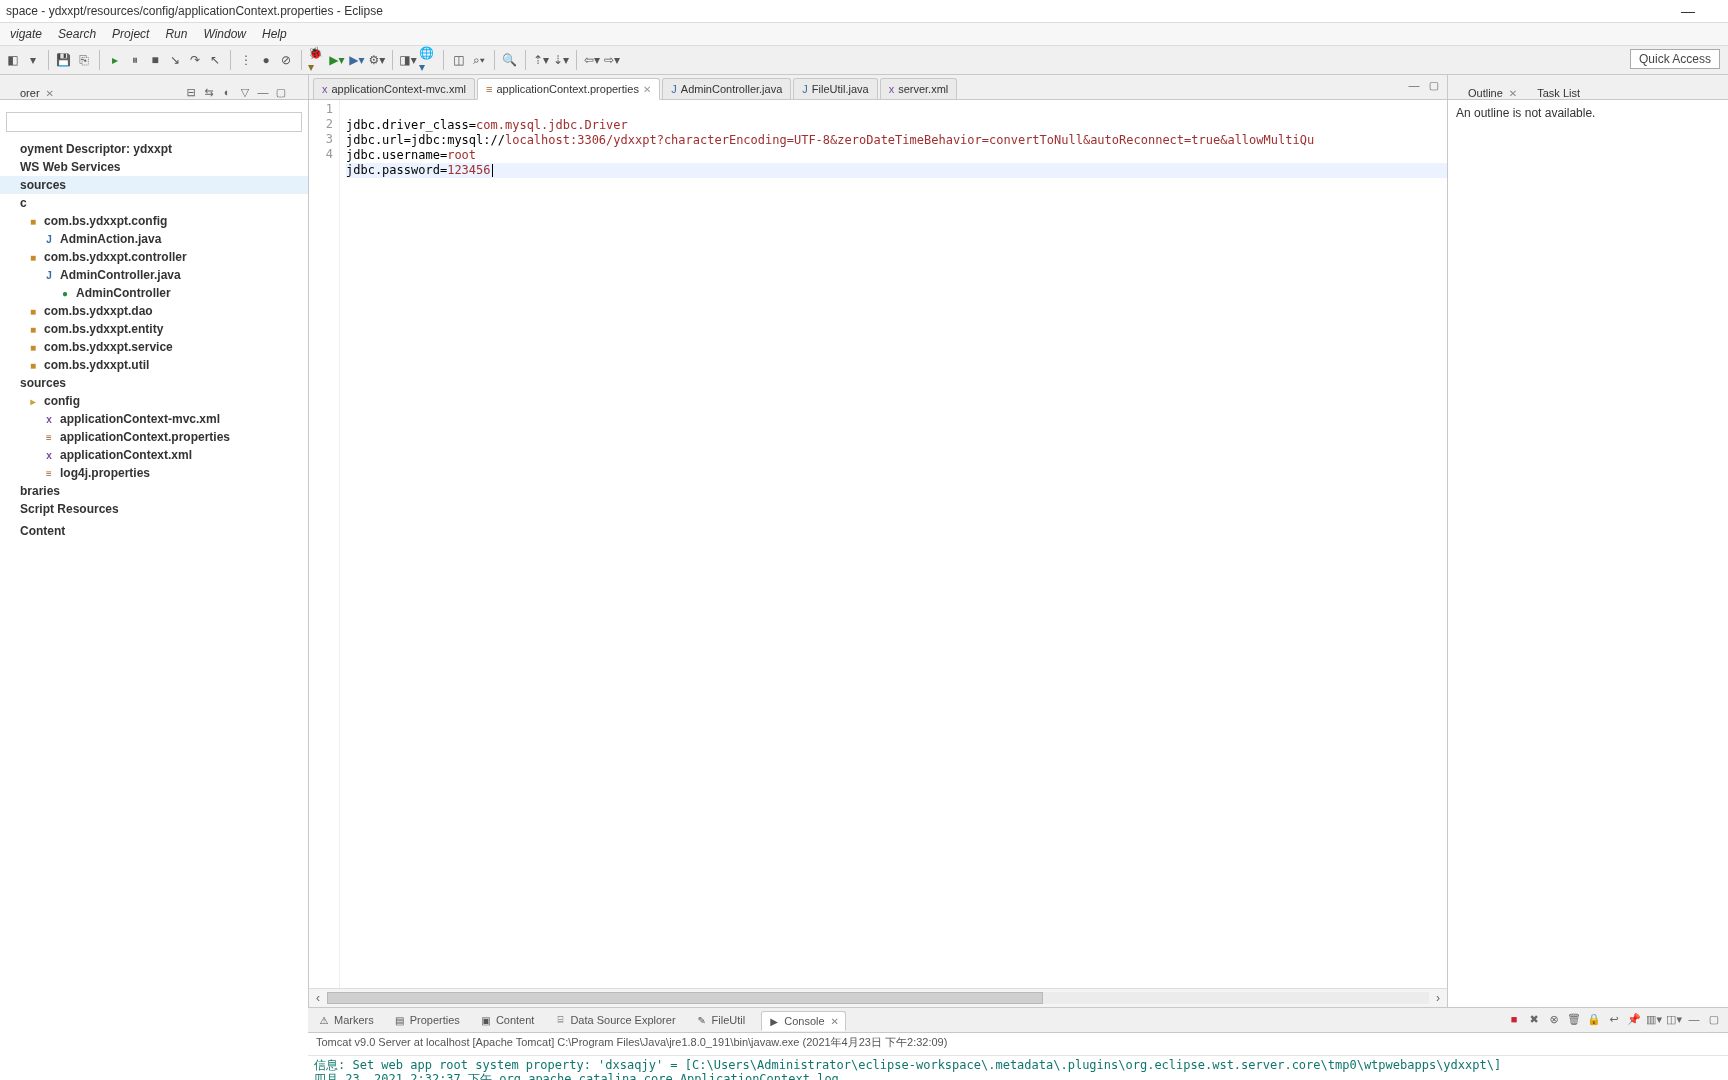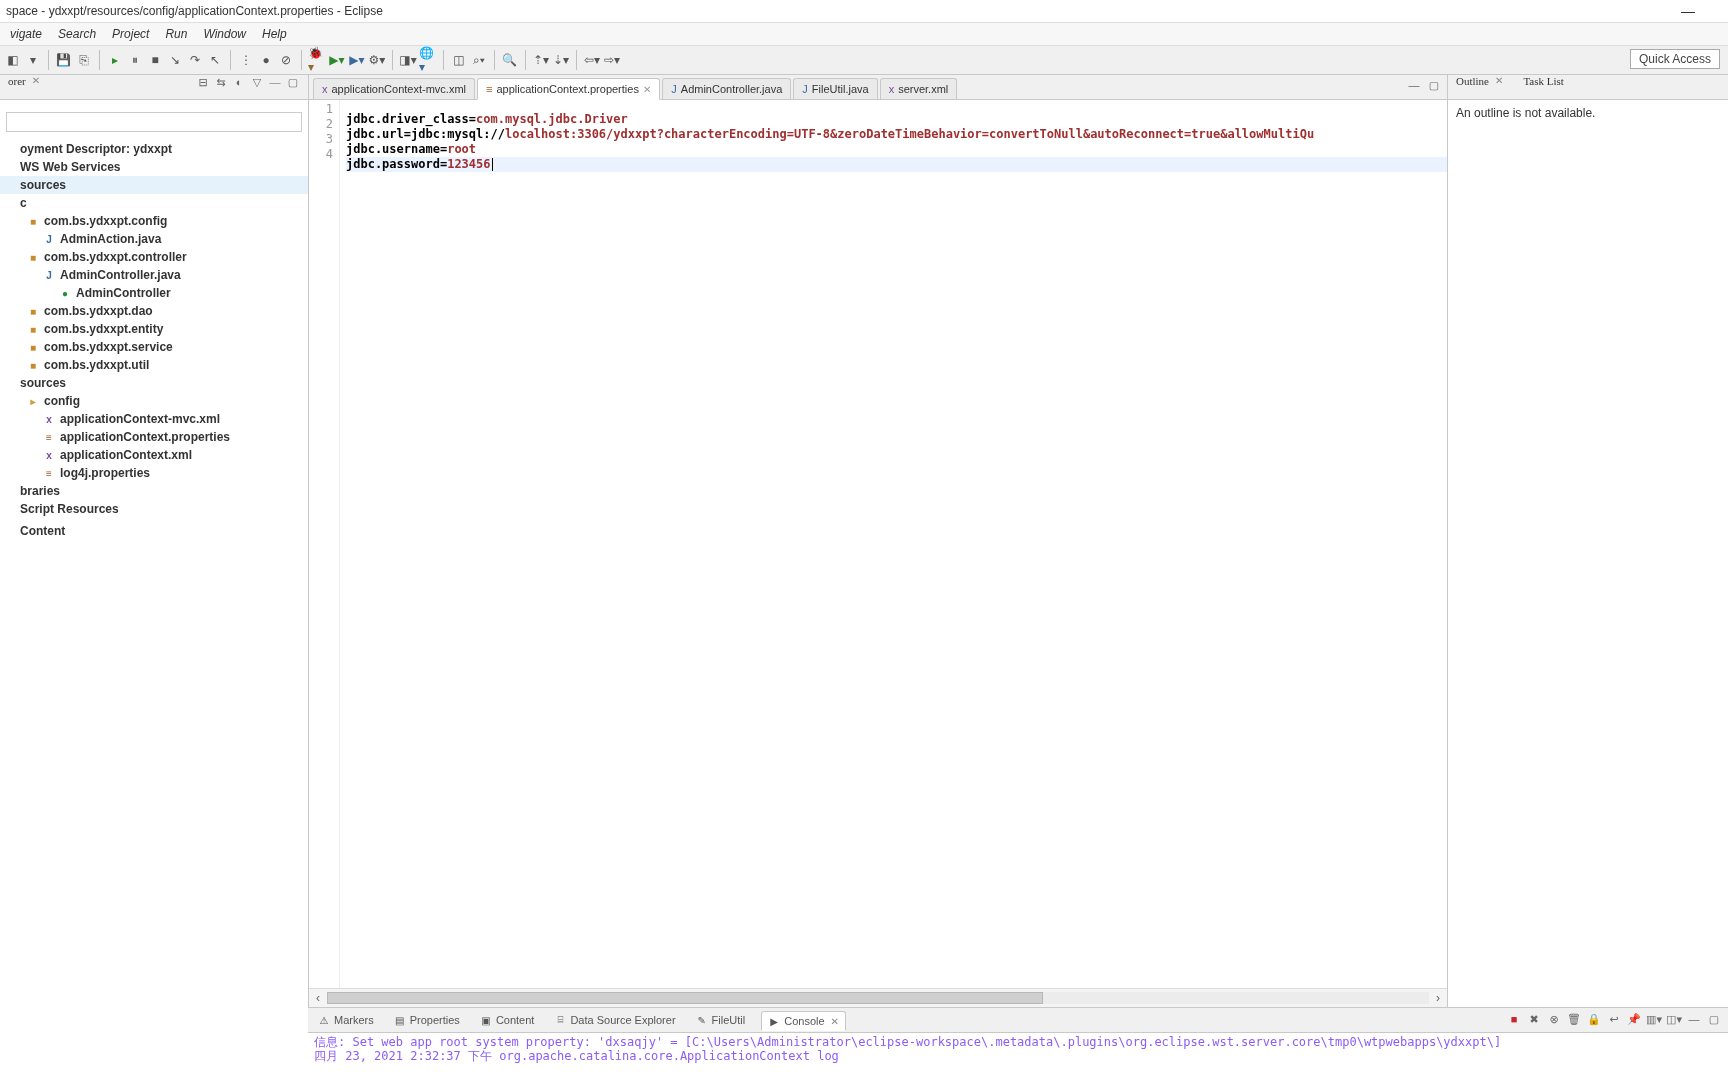"orer" .view-header { align-items: flex-start -> flex-end; font-family: Liberation Serif, serif -> none; padding: 0 8px -> 0 20px }
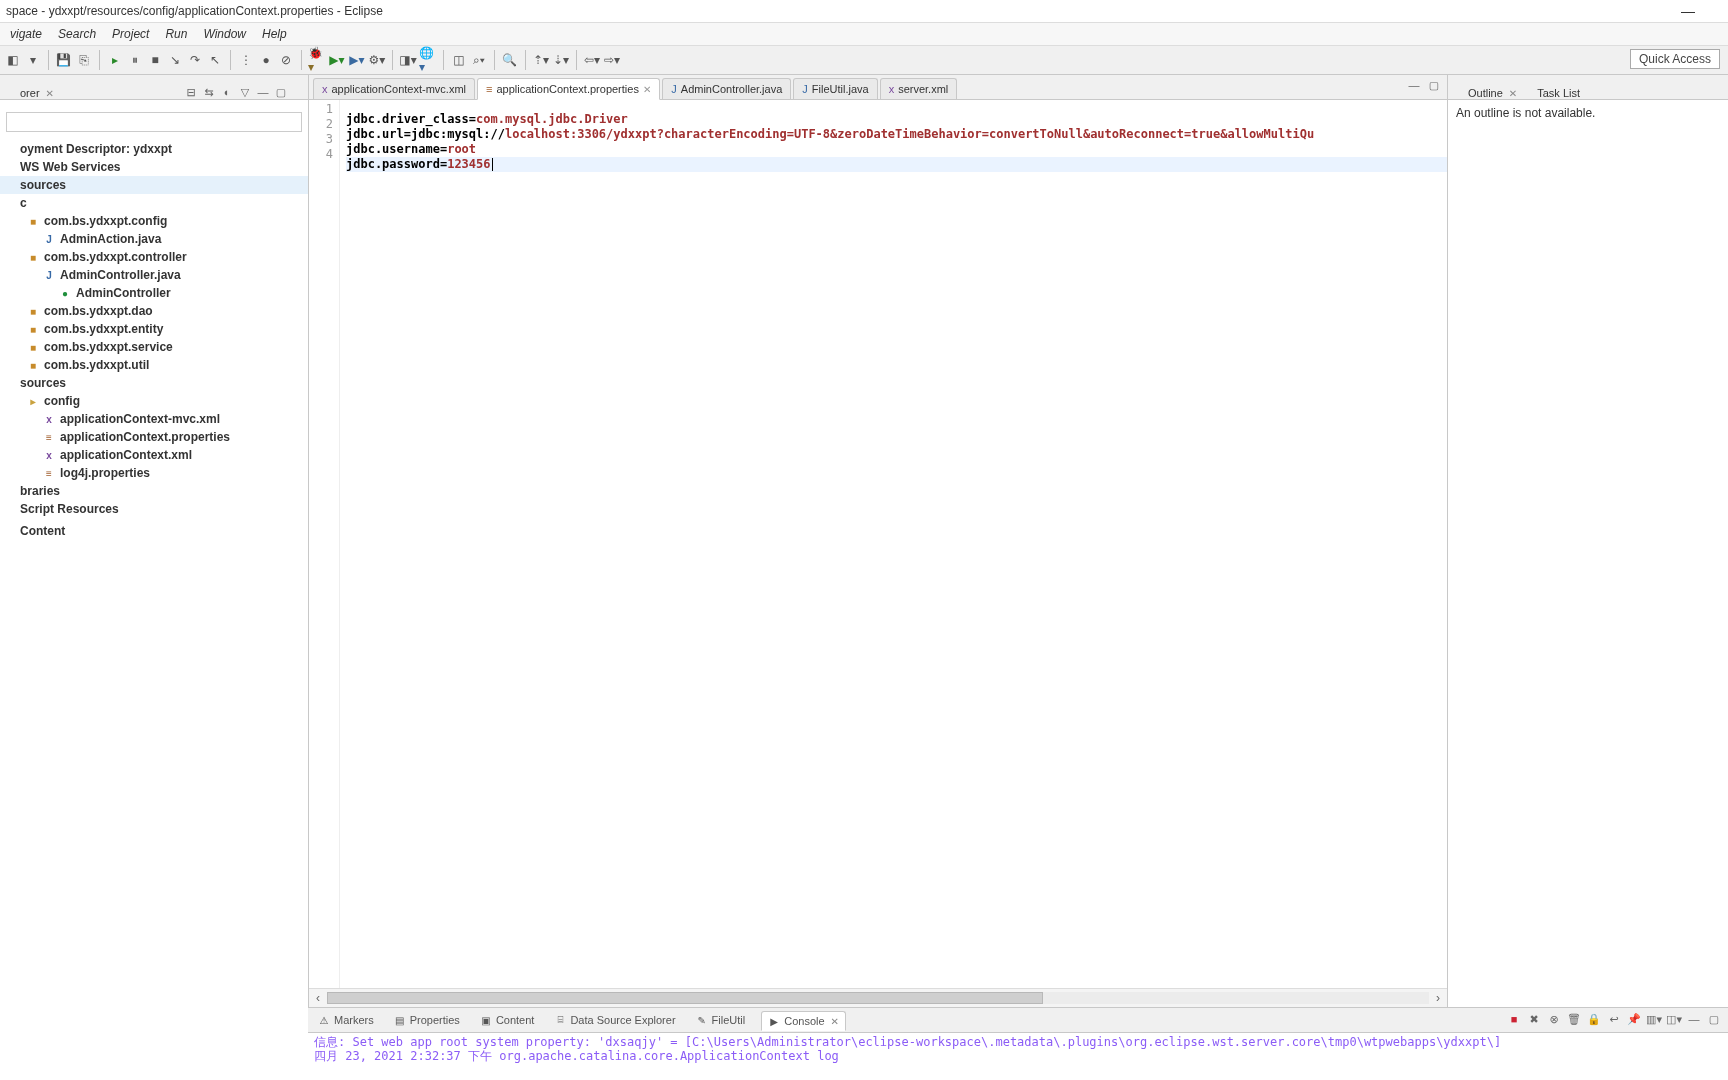"jdbc.driver_class=com.mysql.jdbc.Driver" .code { font-weight: bold -> none; padding-top: 12px -> 18px }
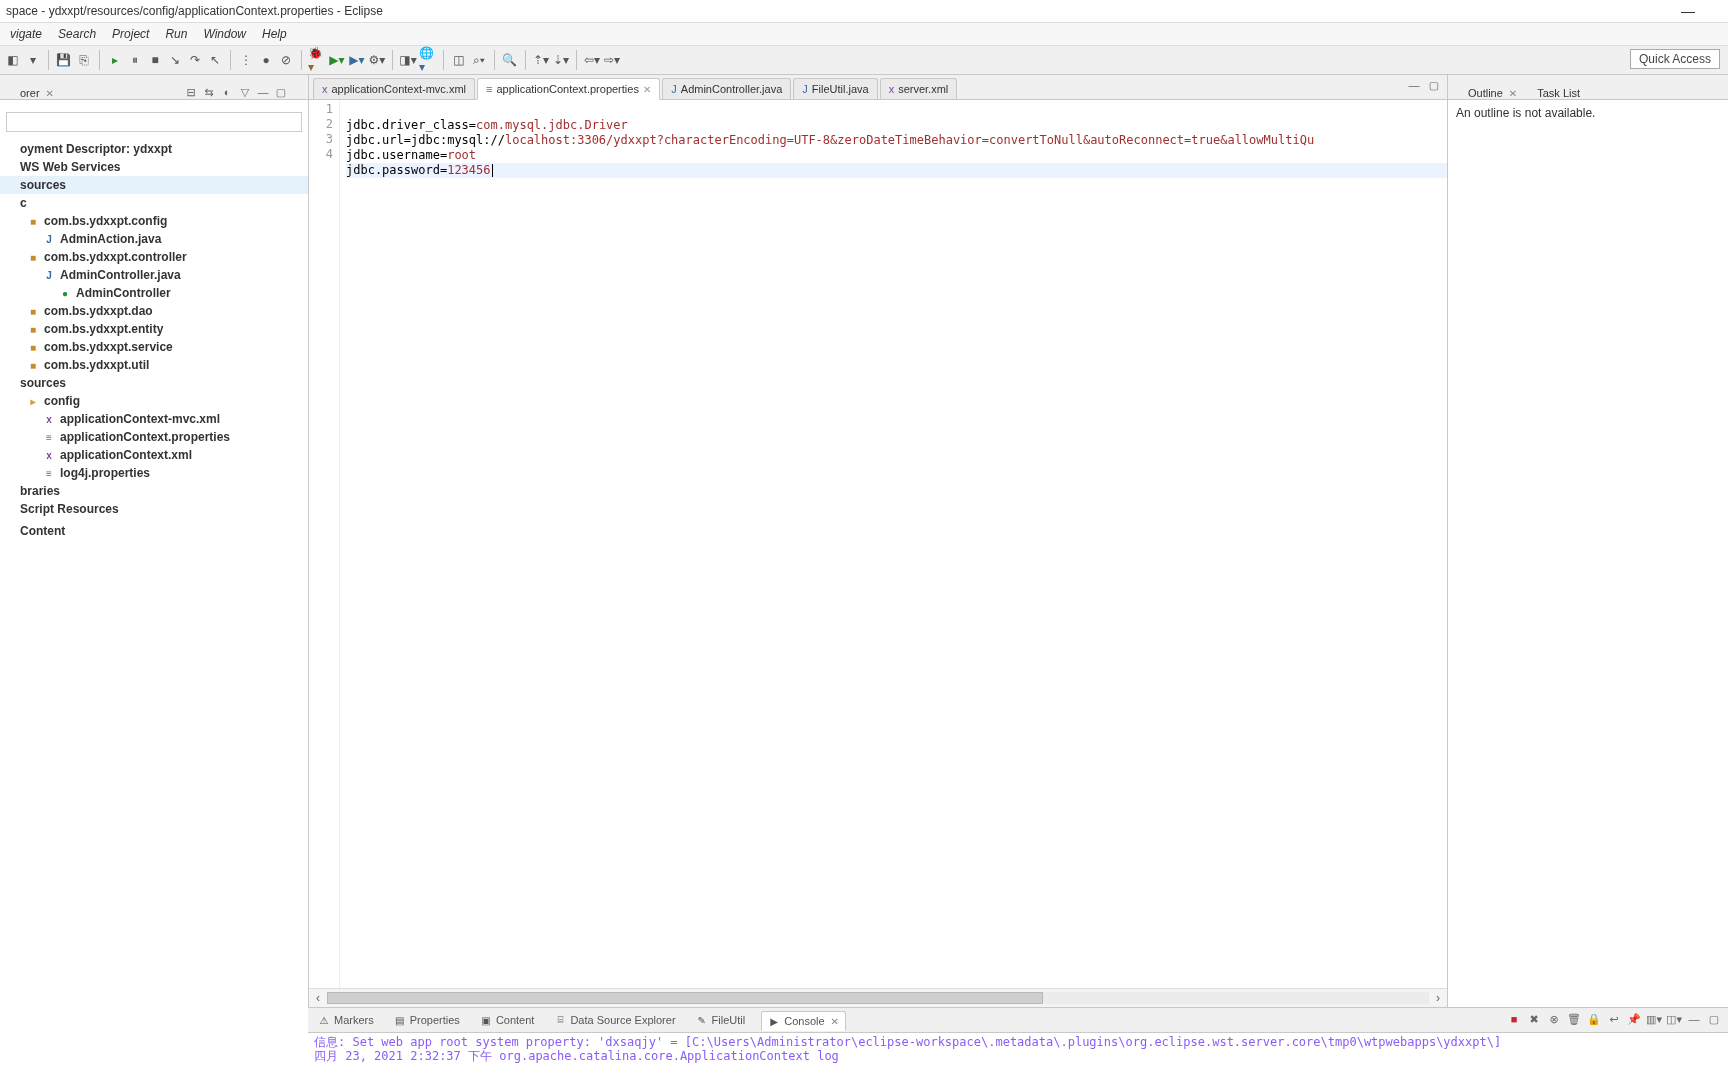"Tomcat v9.0 Server at localhost" div.console-title { html: none -> <div>Tomcat v9.0 Server at localhost [Apache Tomcat] C:\Program Files\Java\jre1.8.0_191\bin\javaw.exe (2021年4月23日 下午2:32:09)</div> }
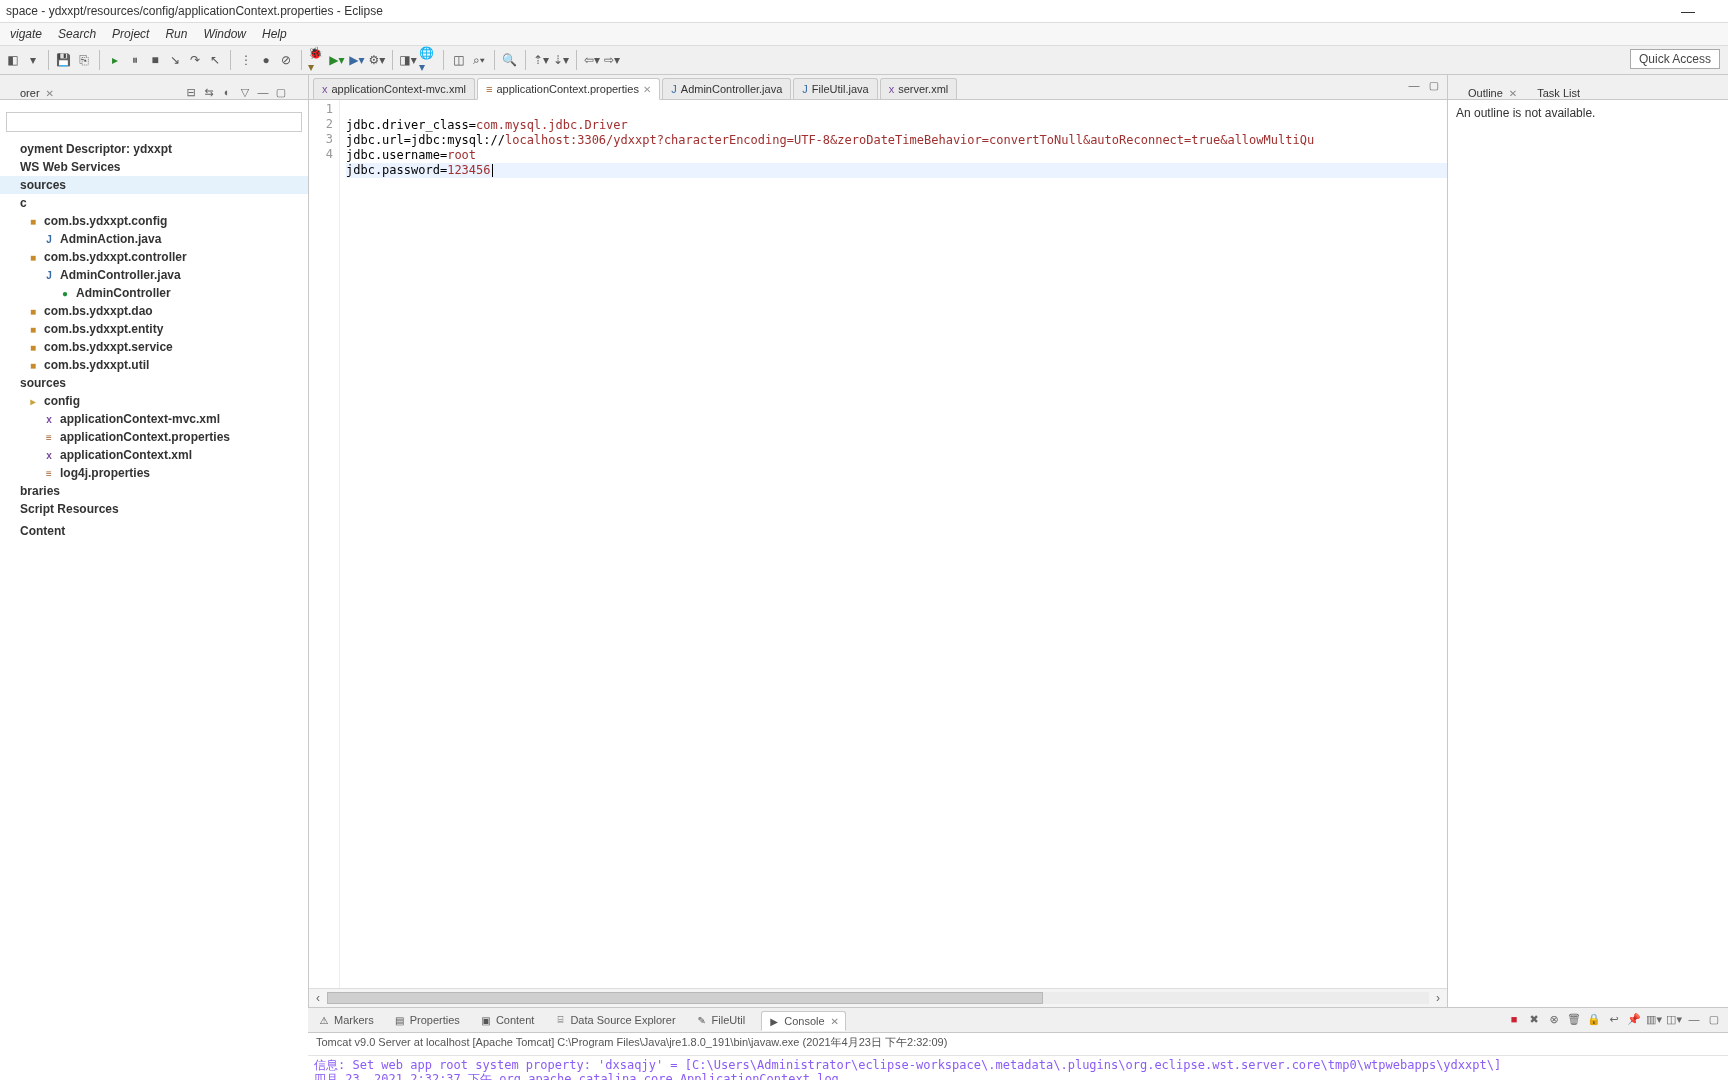"信息: Set web app root" .c-red { color: #8b5cf6 -> #0f766e }
